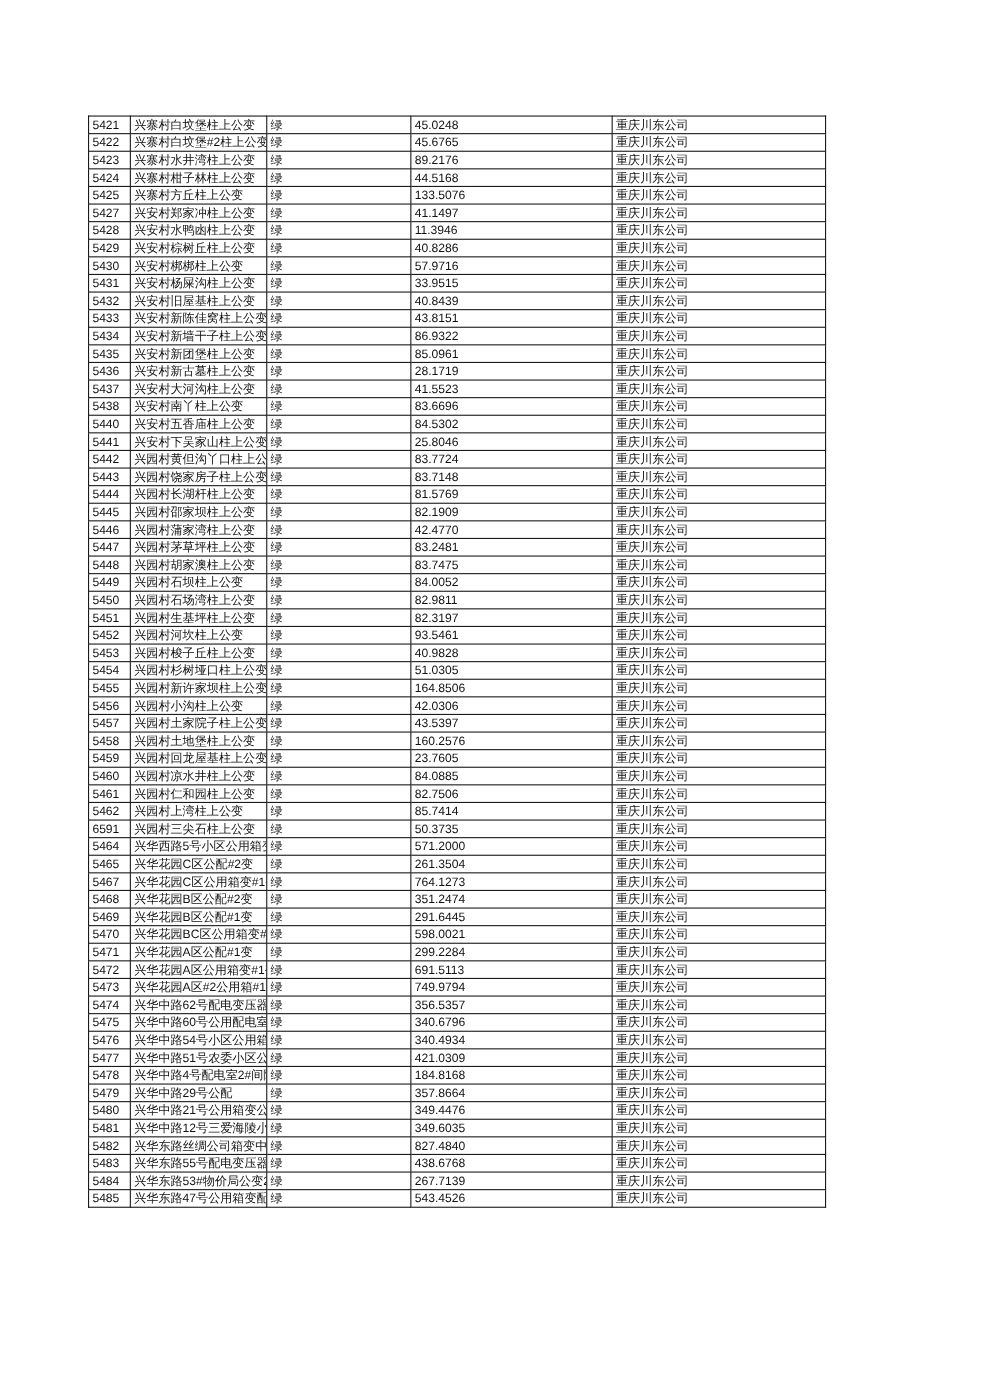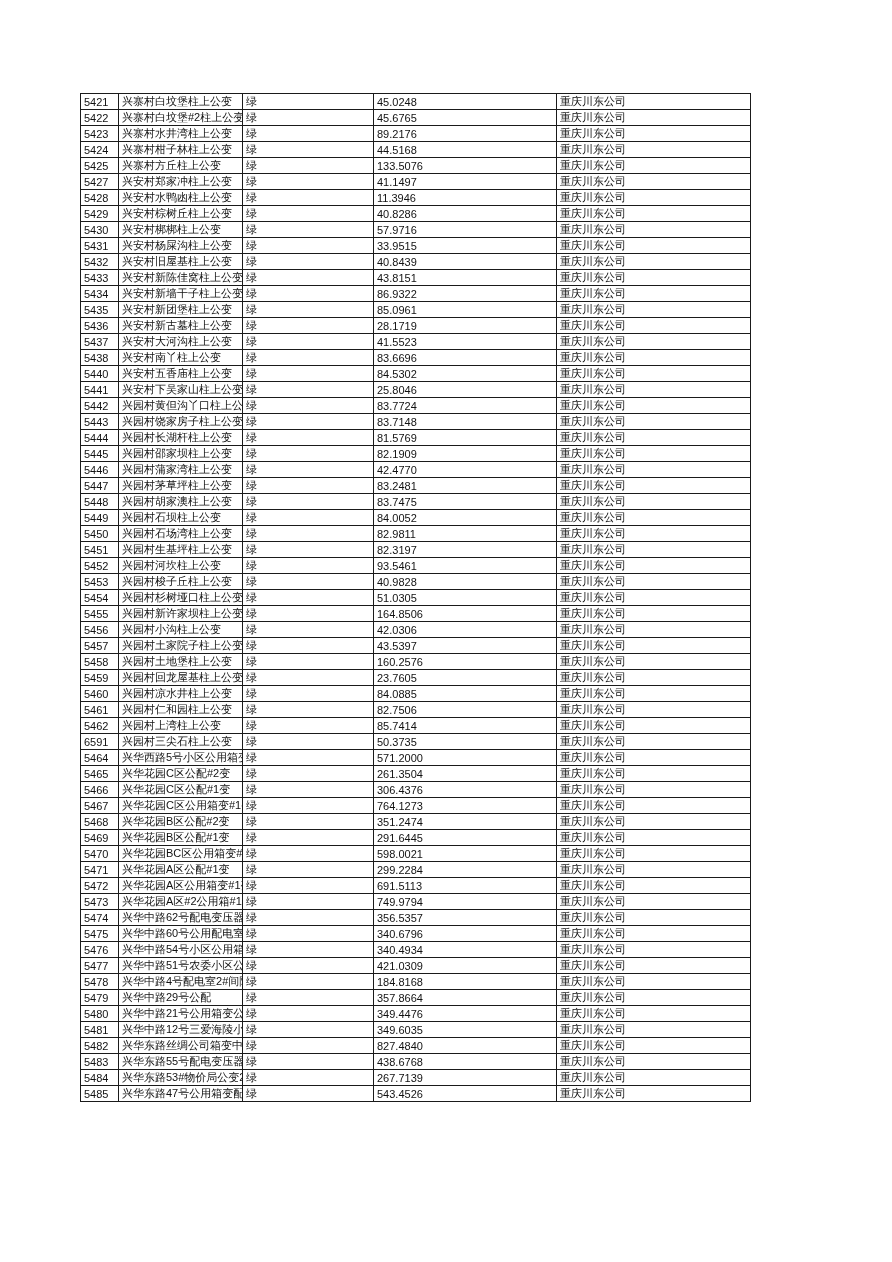"5421" table.data-table { top: 93px -> 105px }
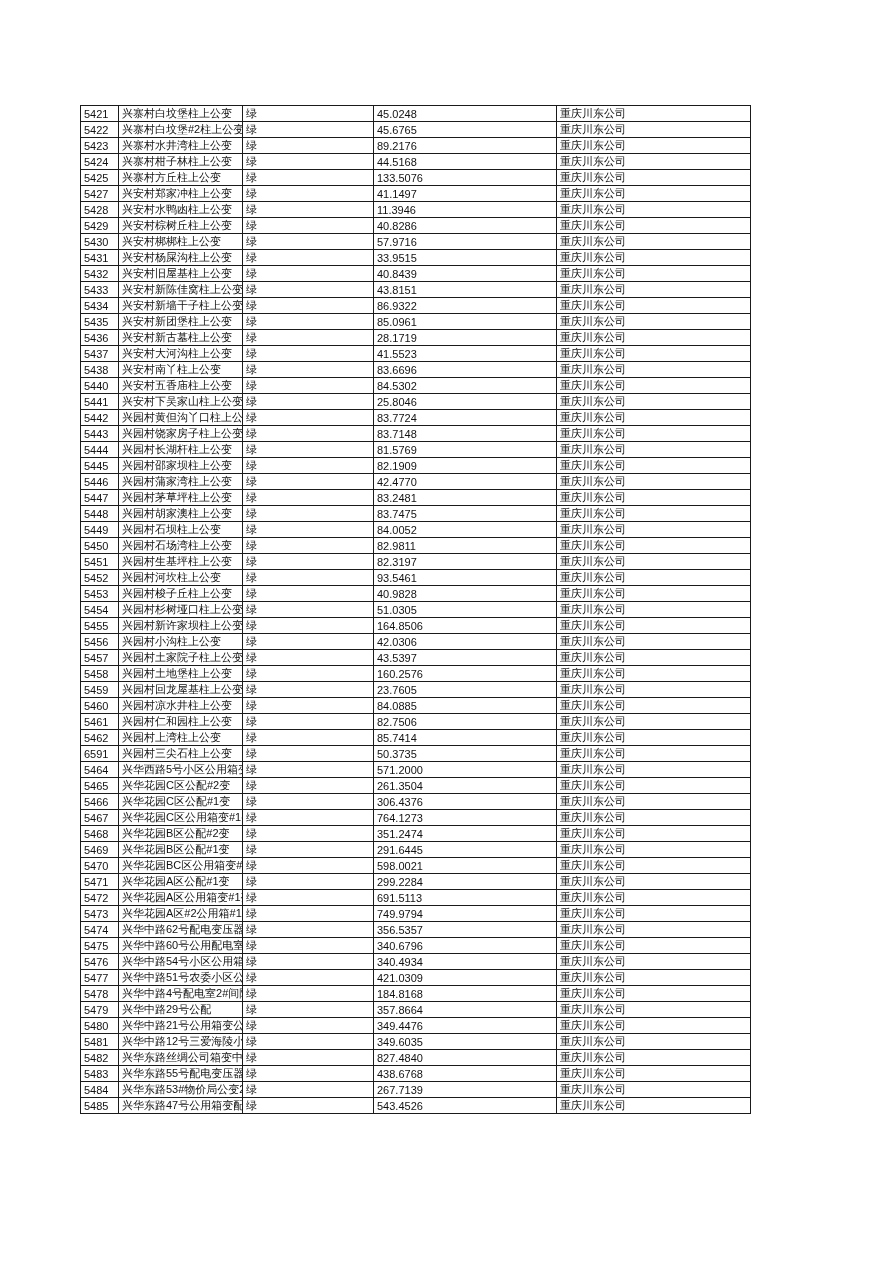"5466" tr { html: <tr> <td>5466</td> <td>兴华花园C区公配#1变</td> <td>绿</td> <td>306.4376</td> <td>重庆川东公司</td> </tr> -> none }
